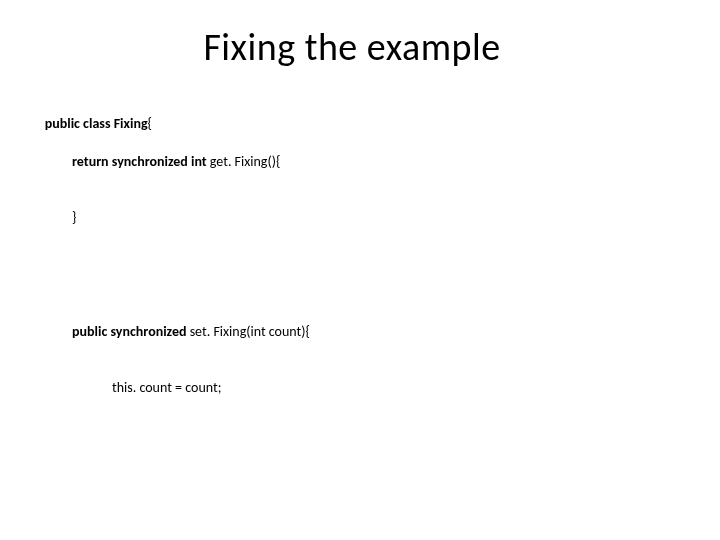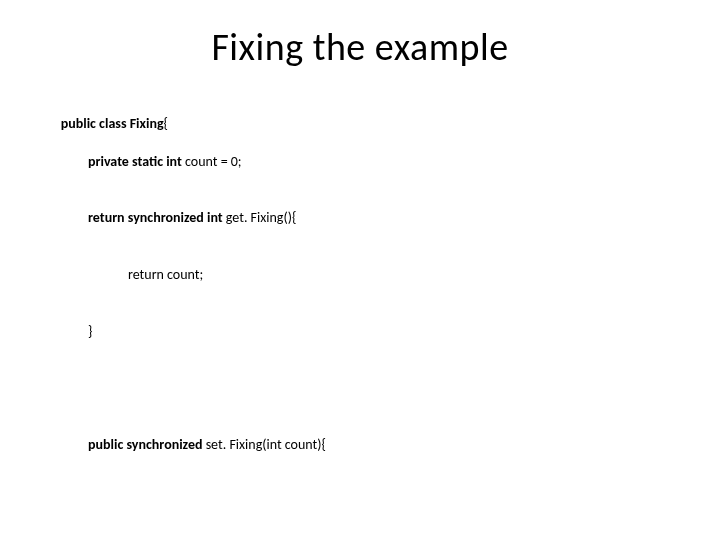"Fixing the example" .slide { padding: 18px 48px 20px 48px -> 18px 48px 20px 32px }
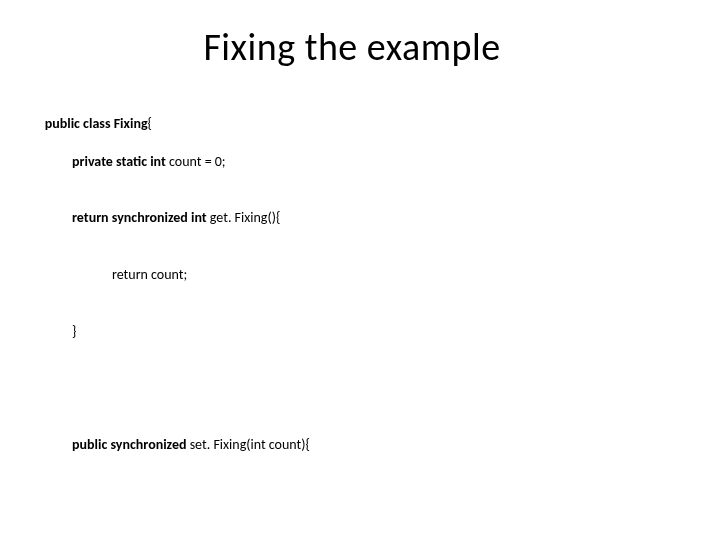"private static int count =" span.indent1 { html: <span><span>private static int</span><span> count = 0;</span></span> -> none }
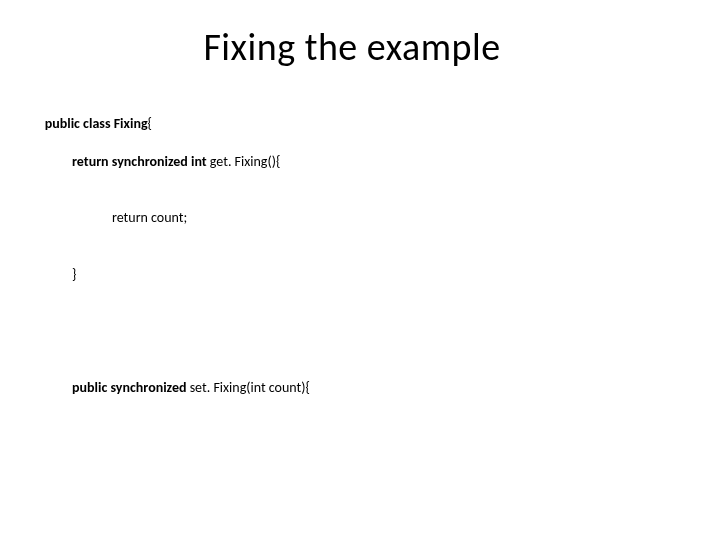"return count;" span.indent2 { html: <span>return count;</span> -> none }
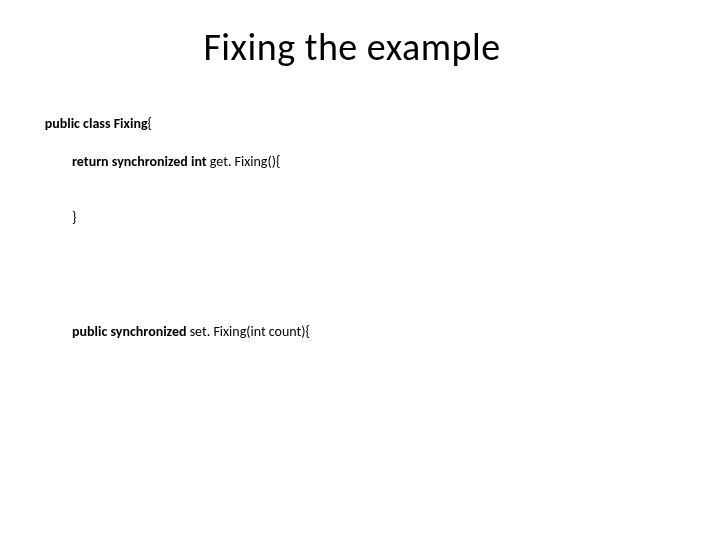"this. count = count;" span.indent2 { html: none -> <span>this. count = count;</span> }
